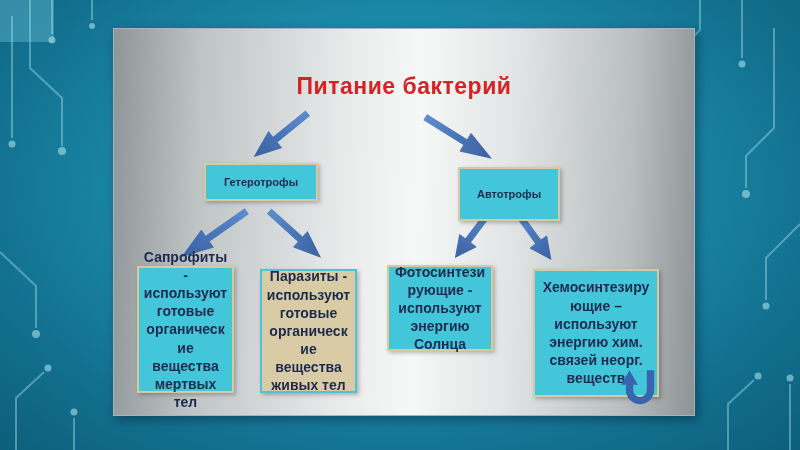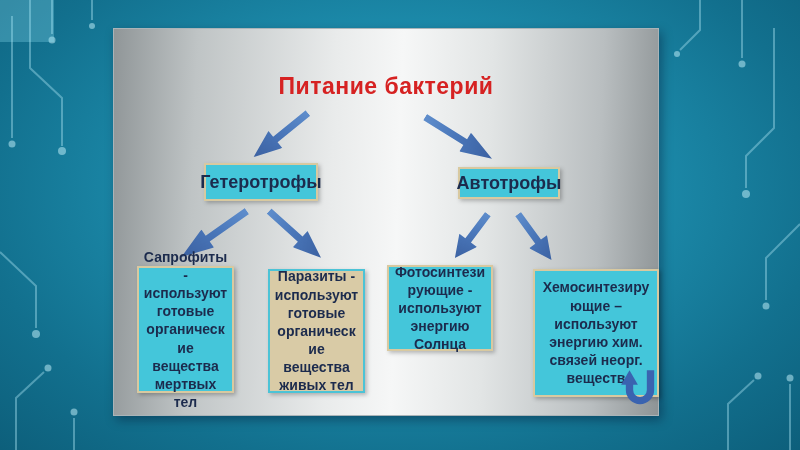"Питание бактерий" .panel { padding-left: none -> 36px }
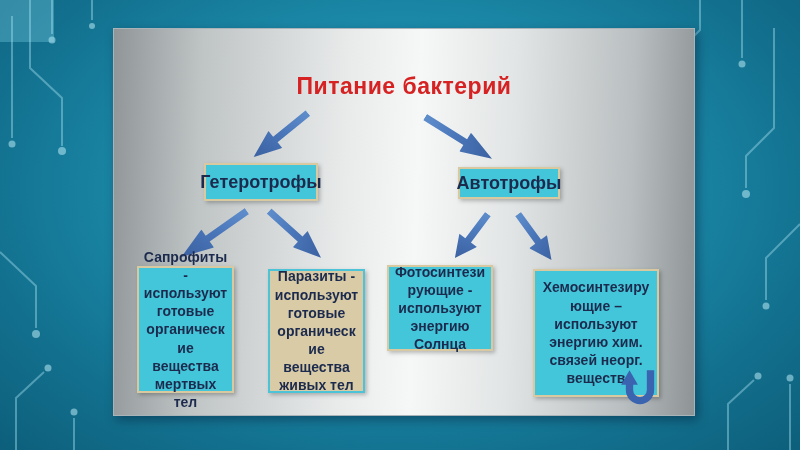"Гетеротрофы" .top { font-size: 18px -> 11px }
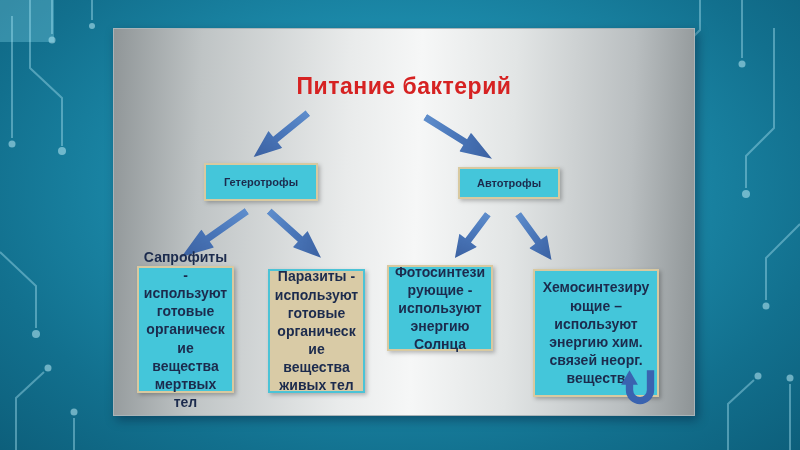"Автотрофы" .b-avt { height: 32px -> 54px }
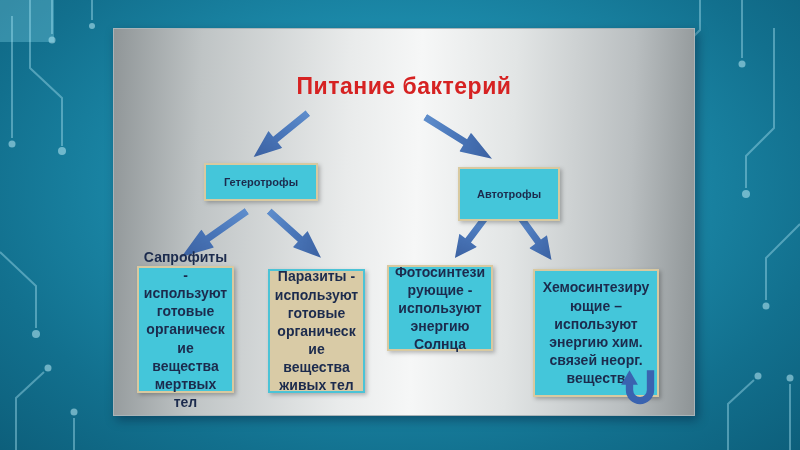"Паразиты - используют готовые" .b2 { margin-left: 8px -> none }
